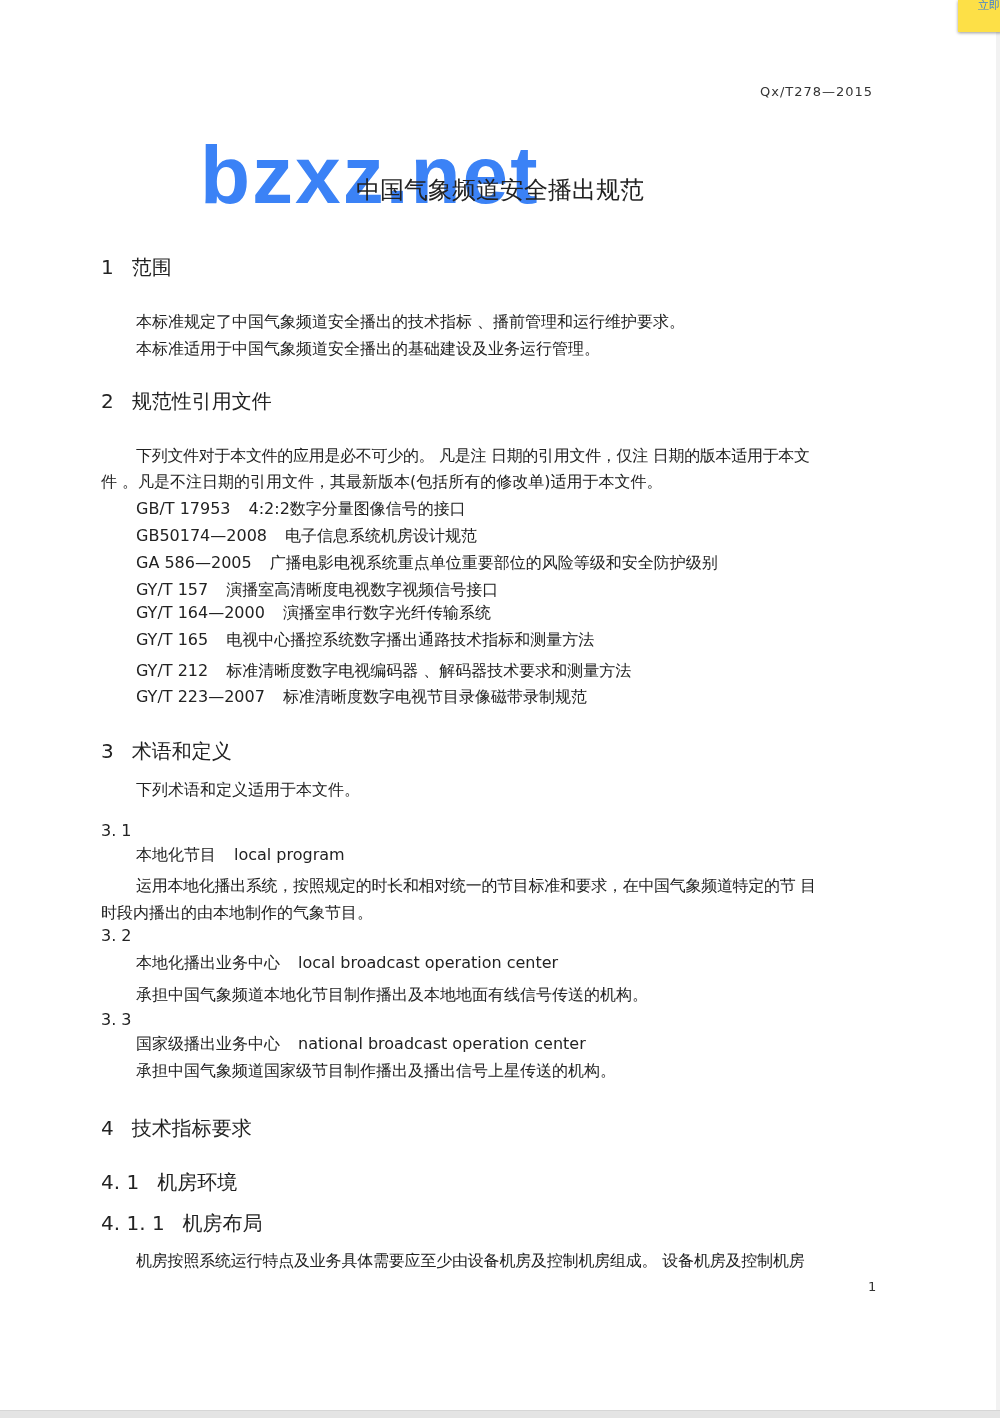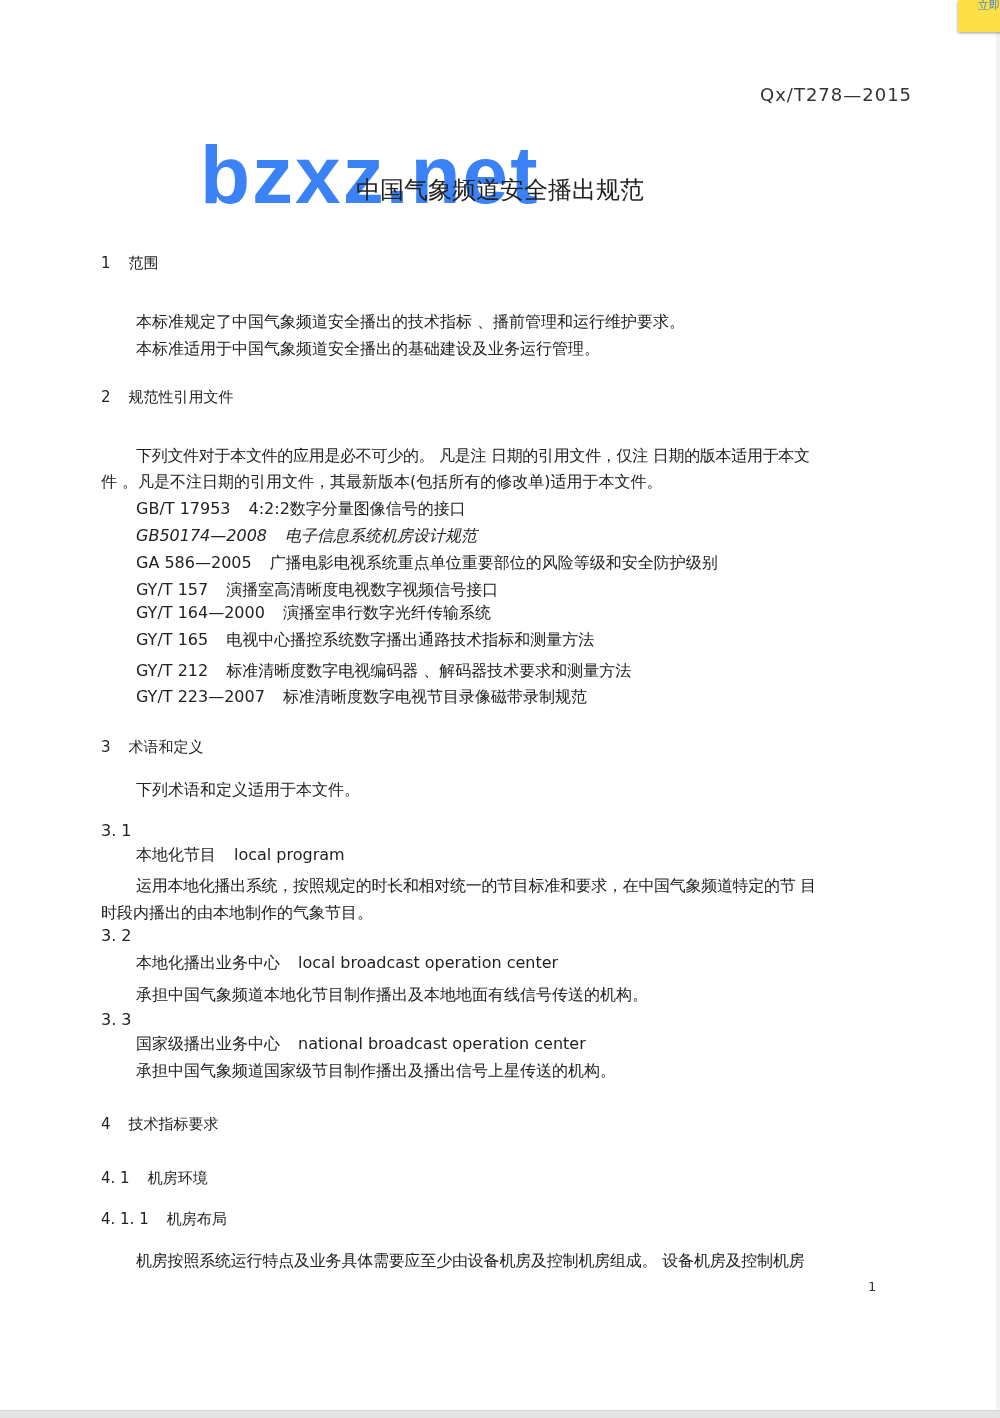"Qx/T278—2015" .code { font-size: 18px -> 13px }
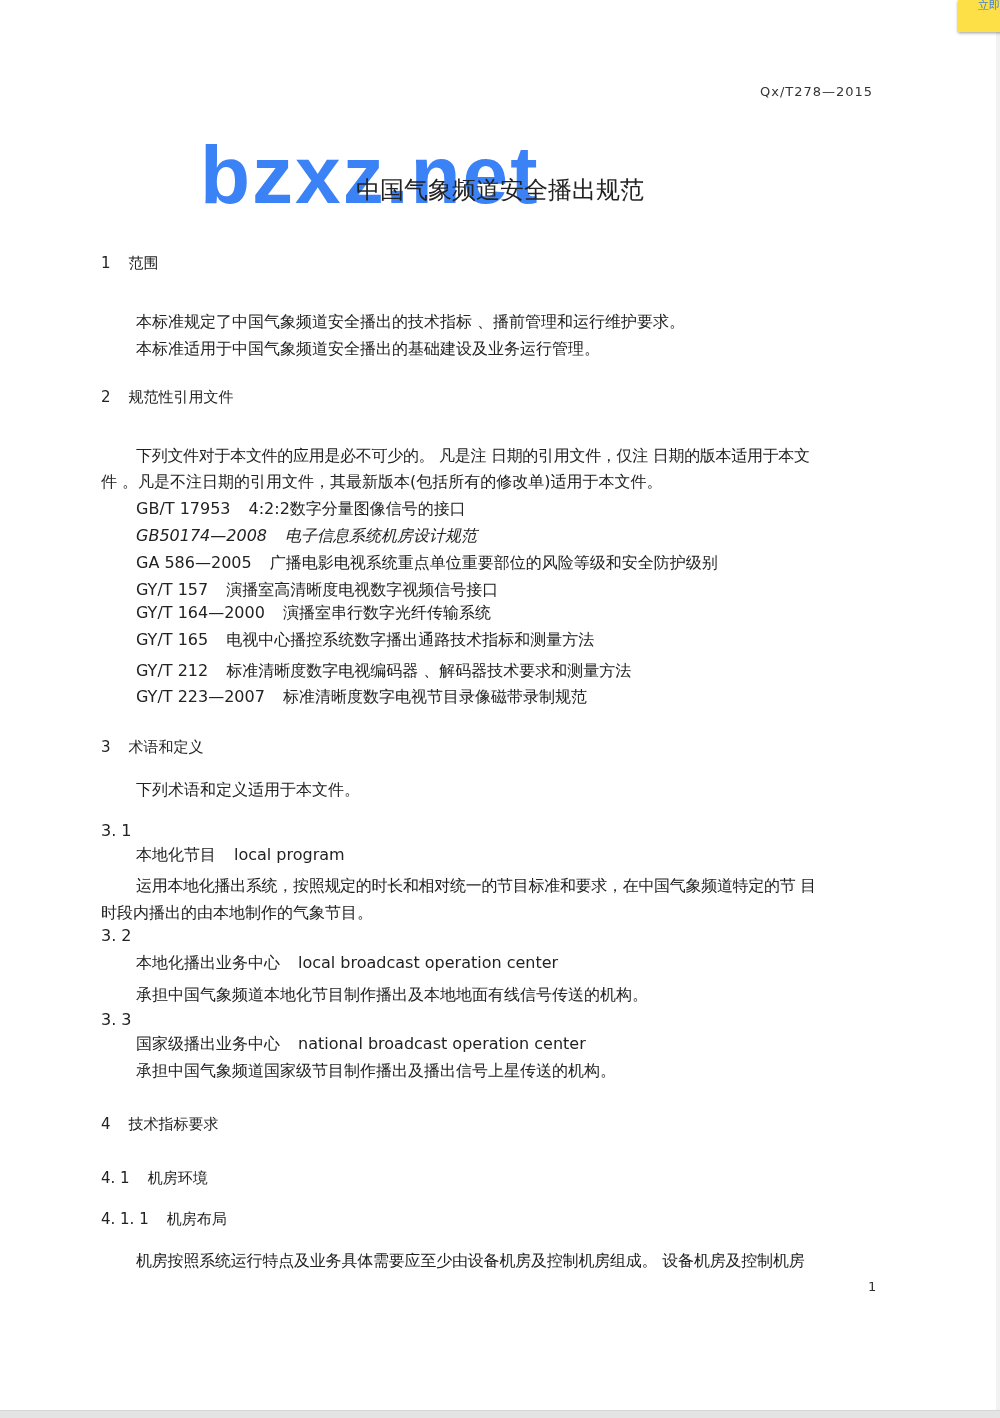"1 范围" .h { font-size: 15px -> 20px }
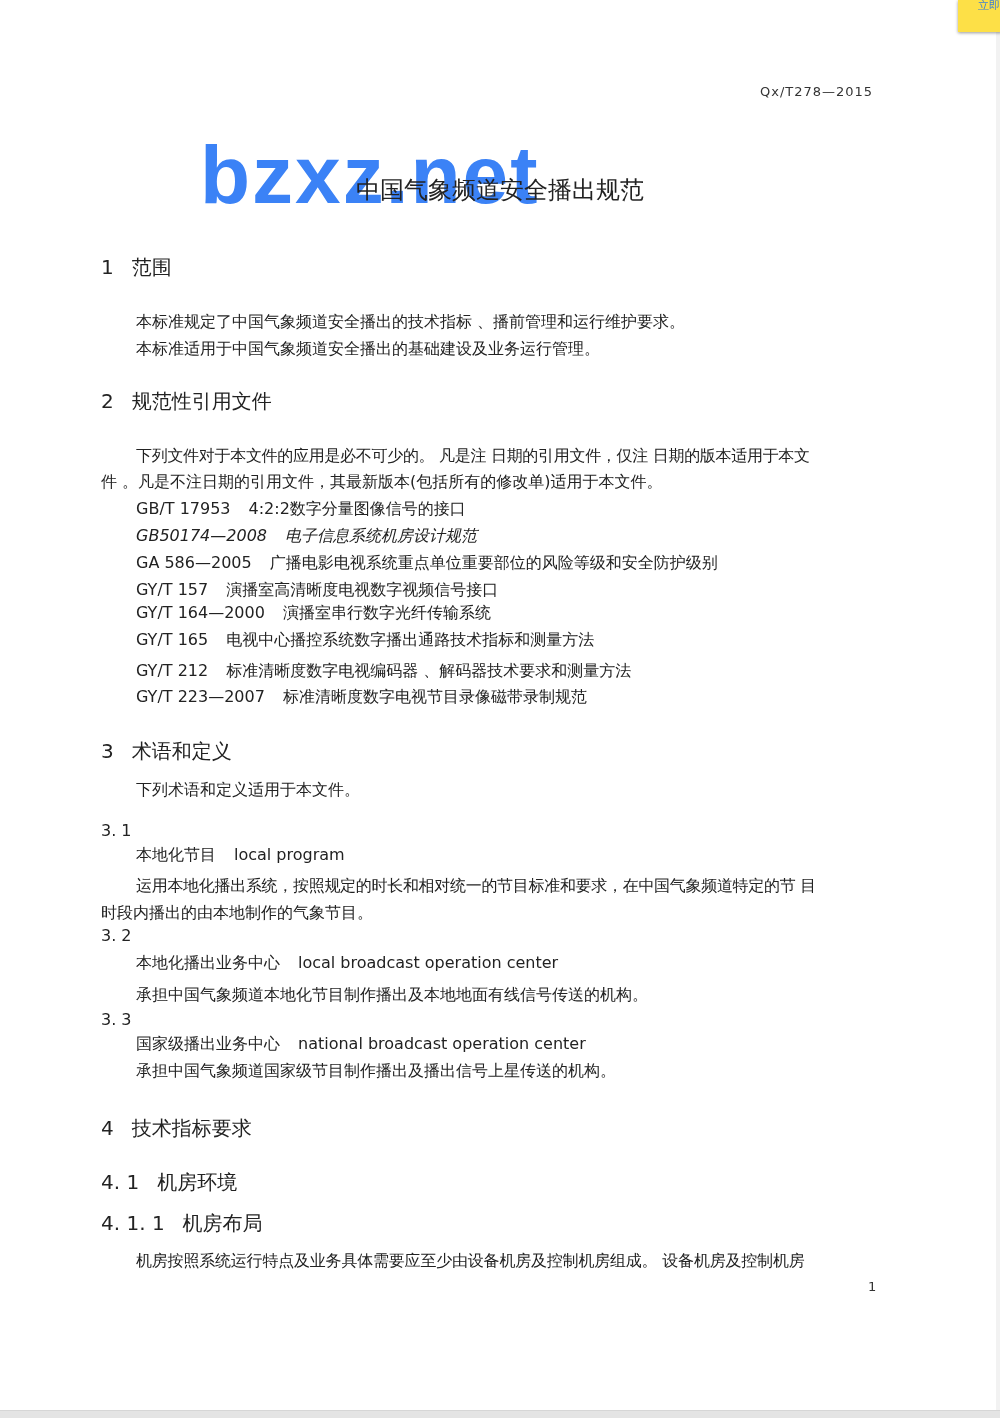"GB50174—2008 电子信息系统机房设计规范" div.abs { font-style: italic -> none }
